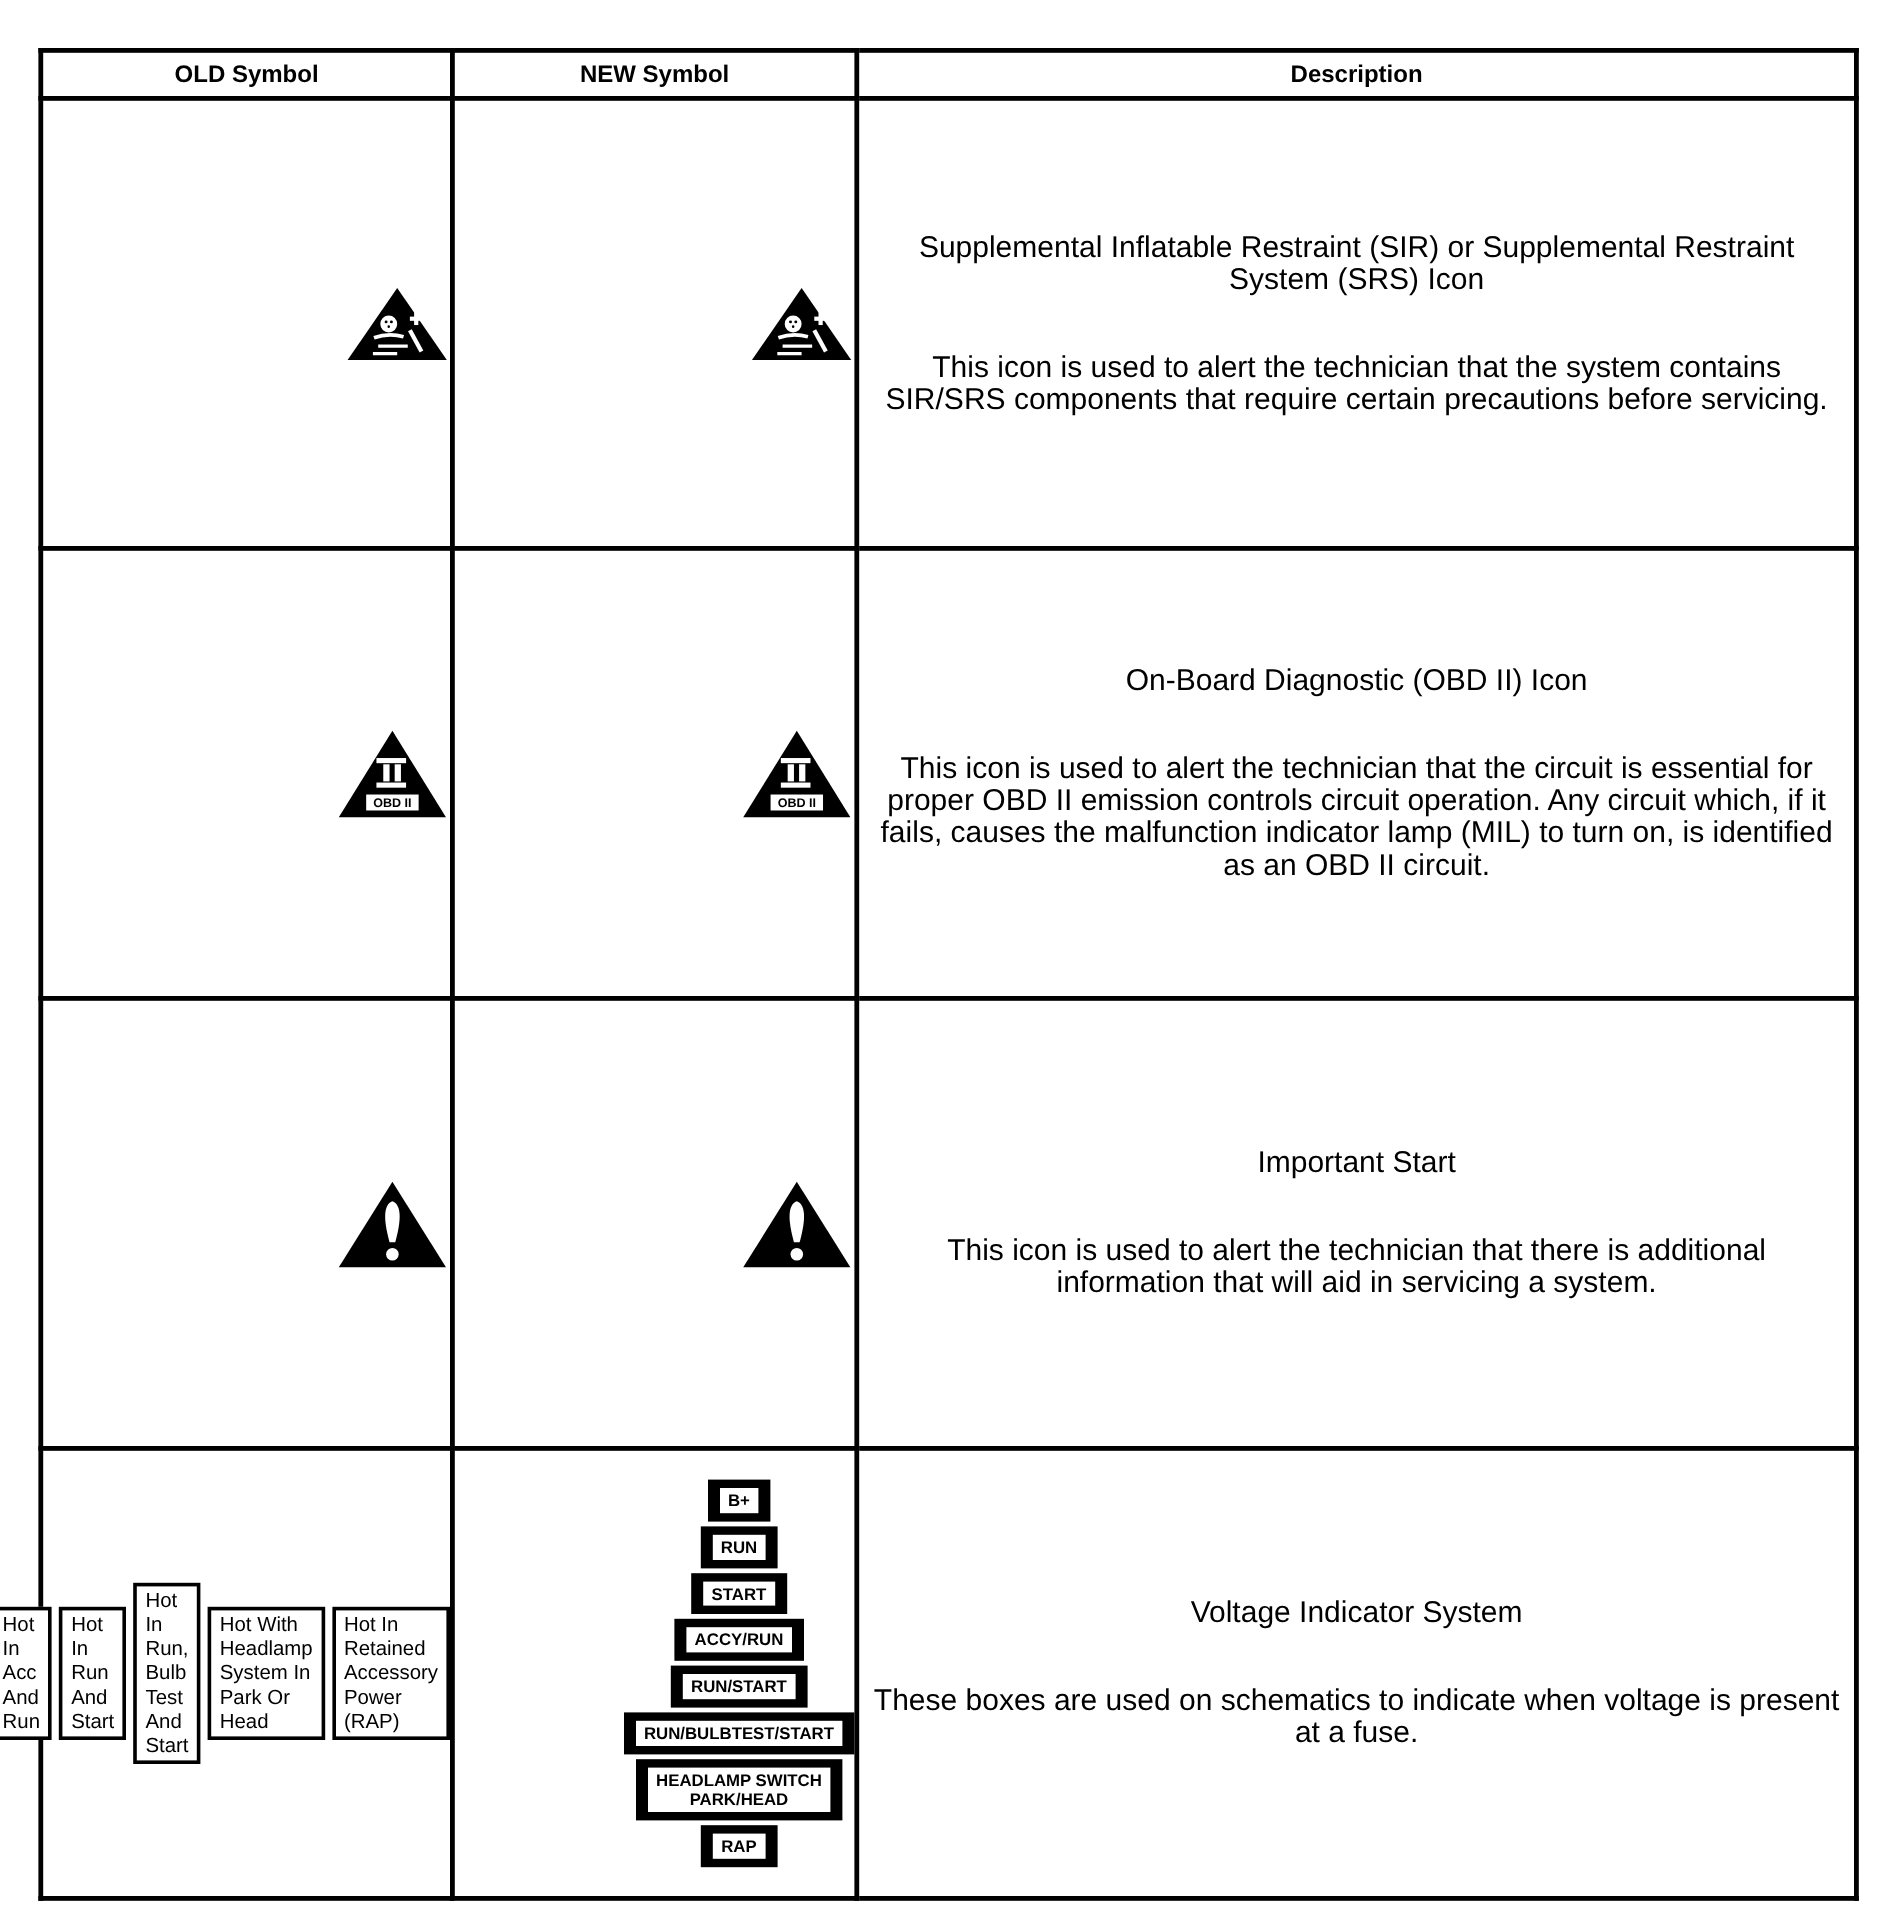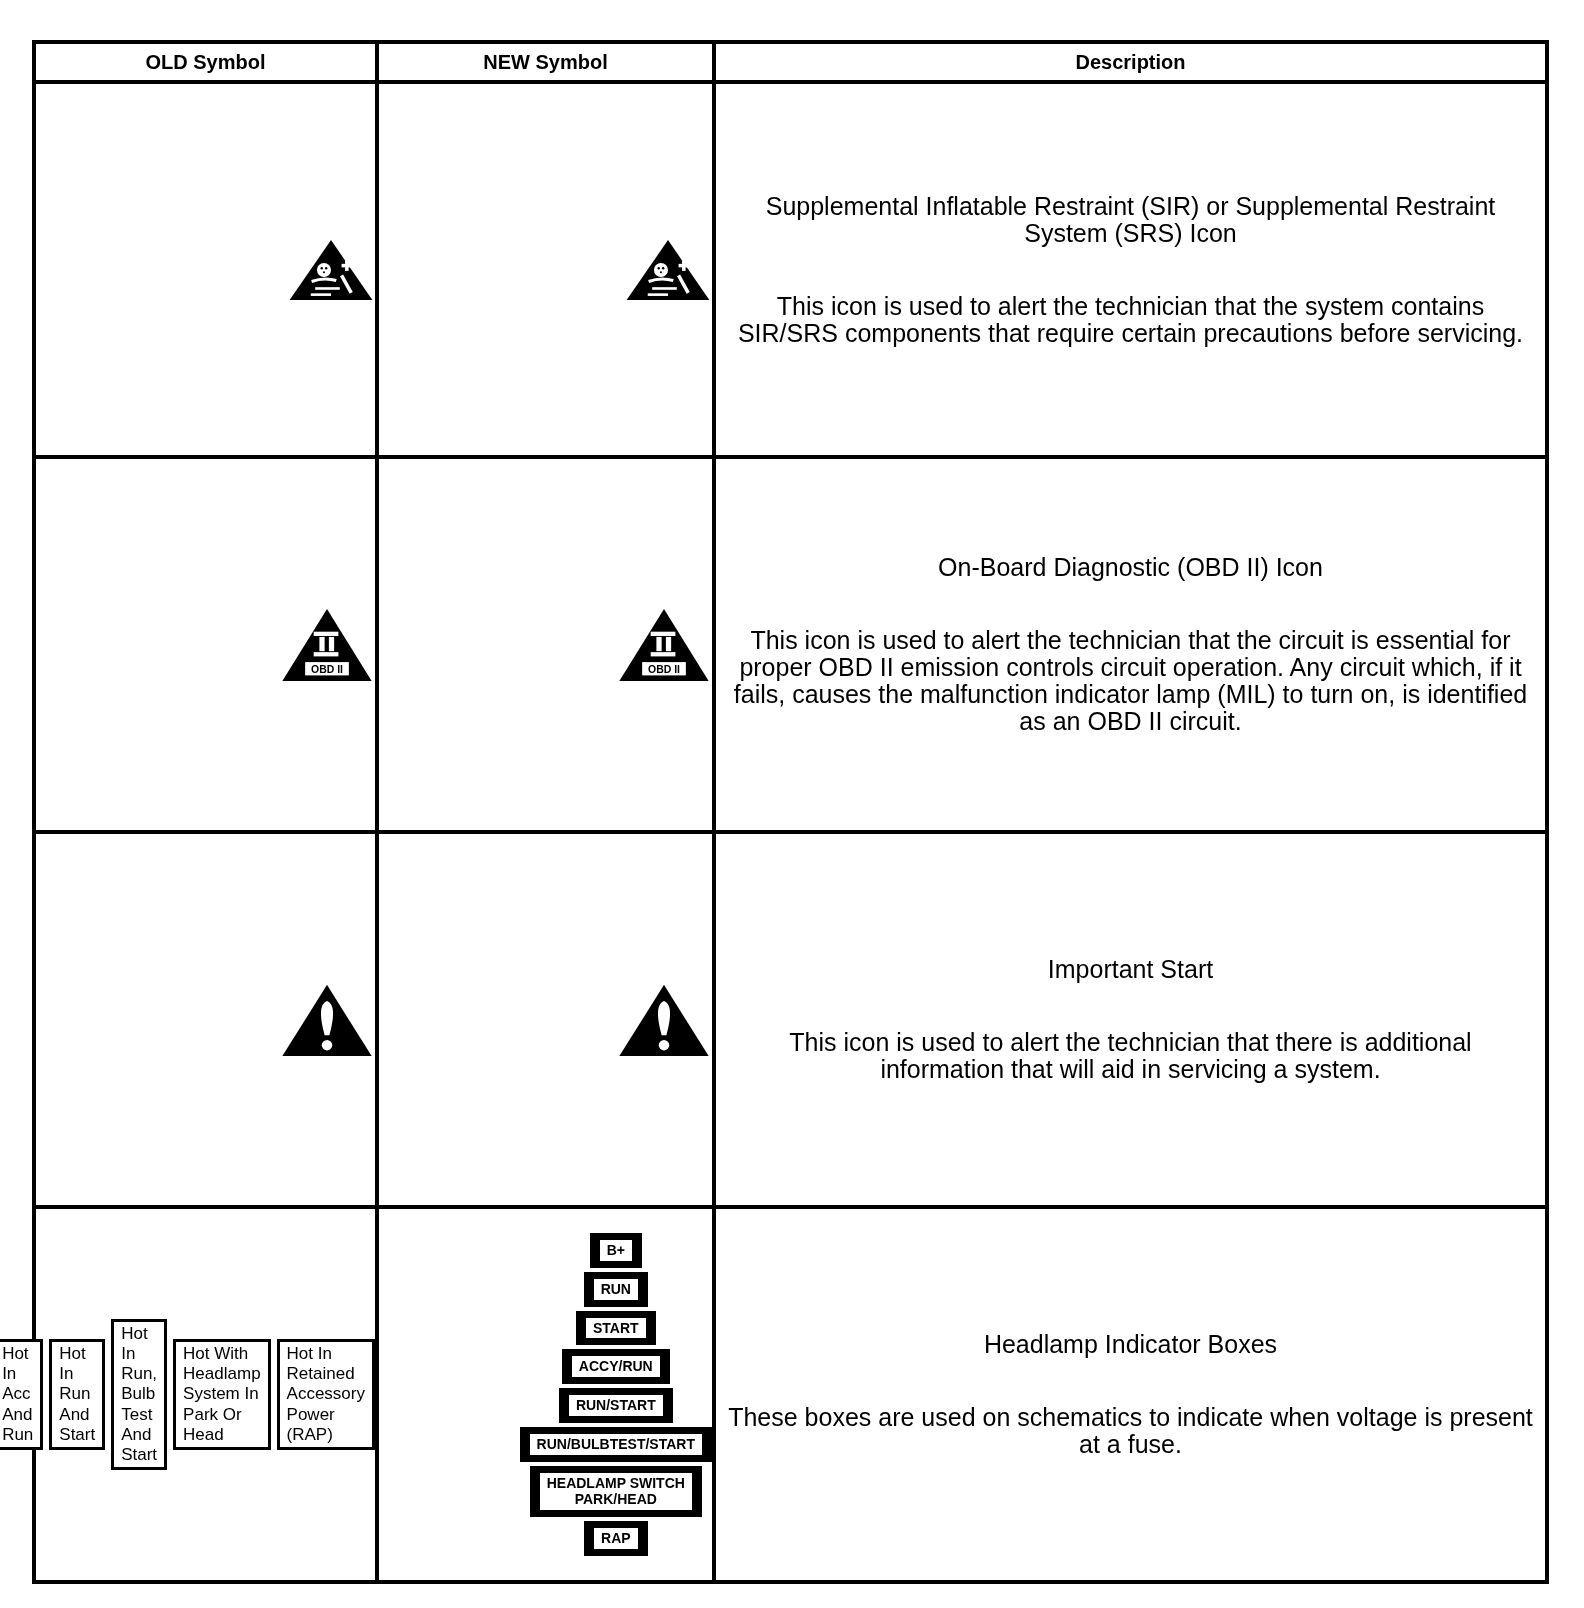"Headlamp Indicator Boxes" div.desc-title { text: Headlamp Indicator Boxes -> Voltage Indicator System }
